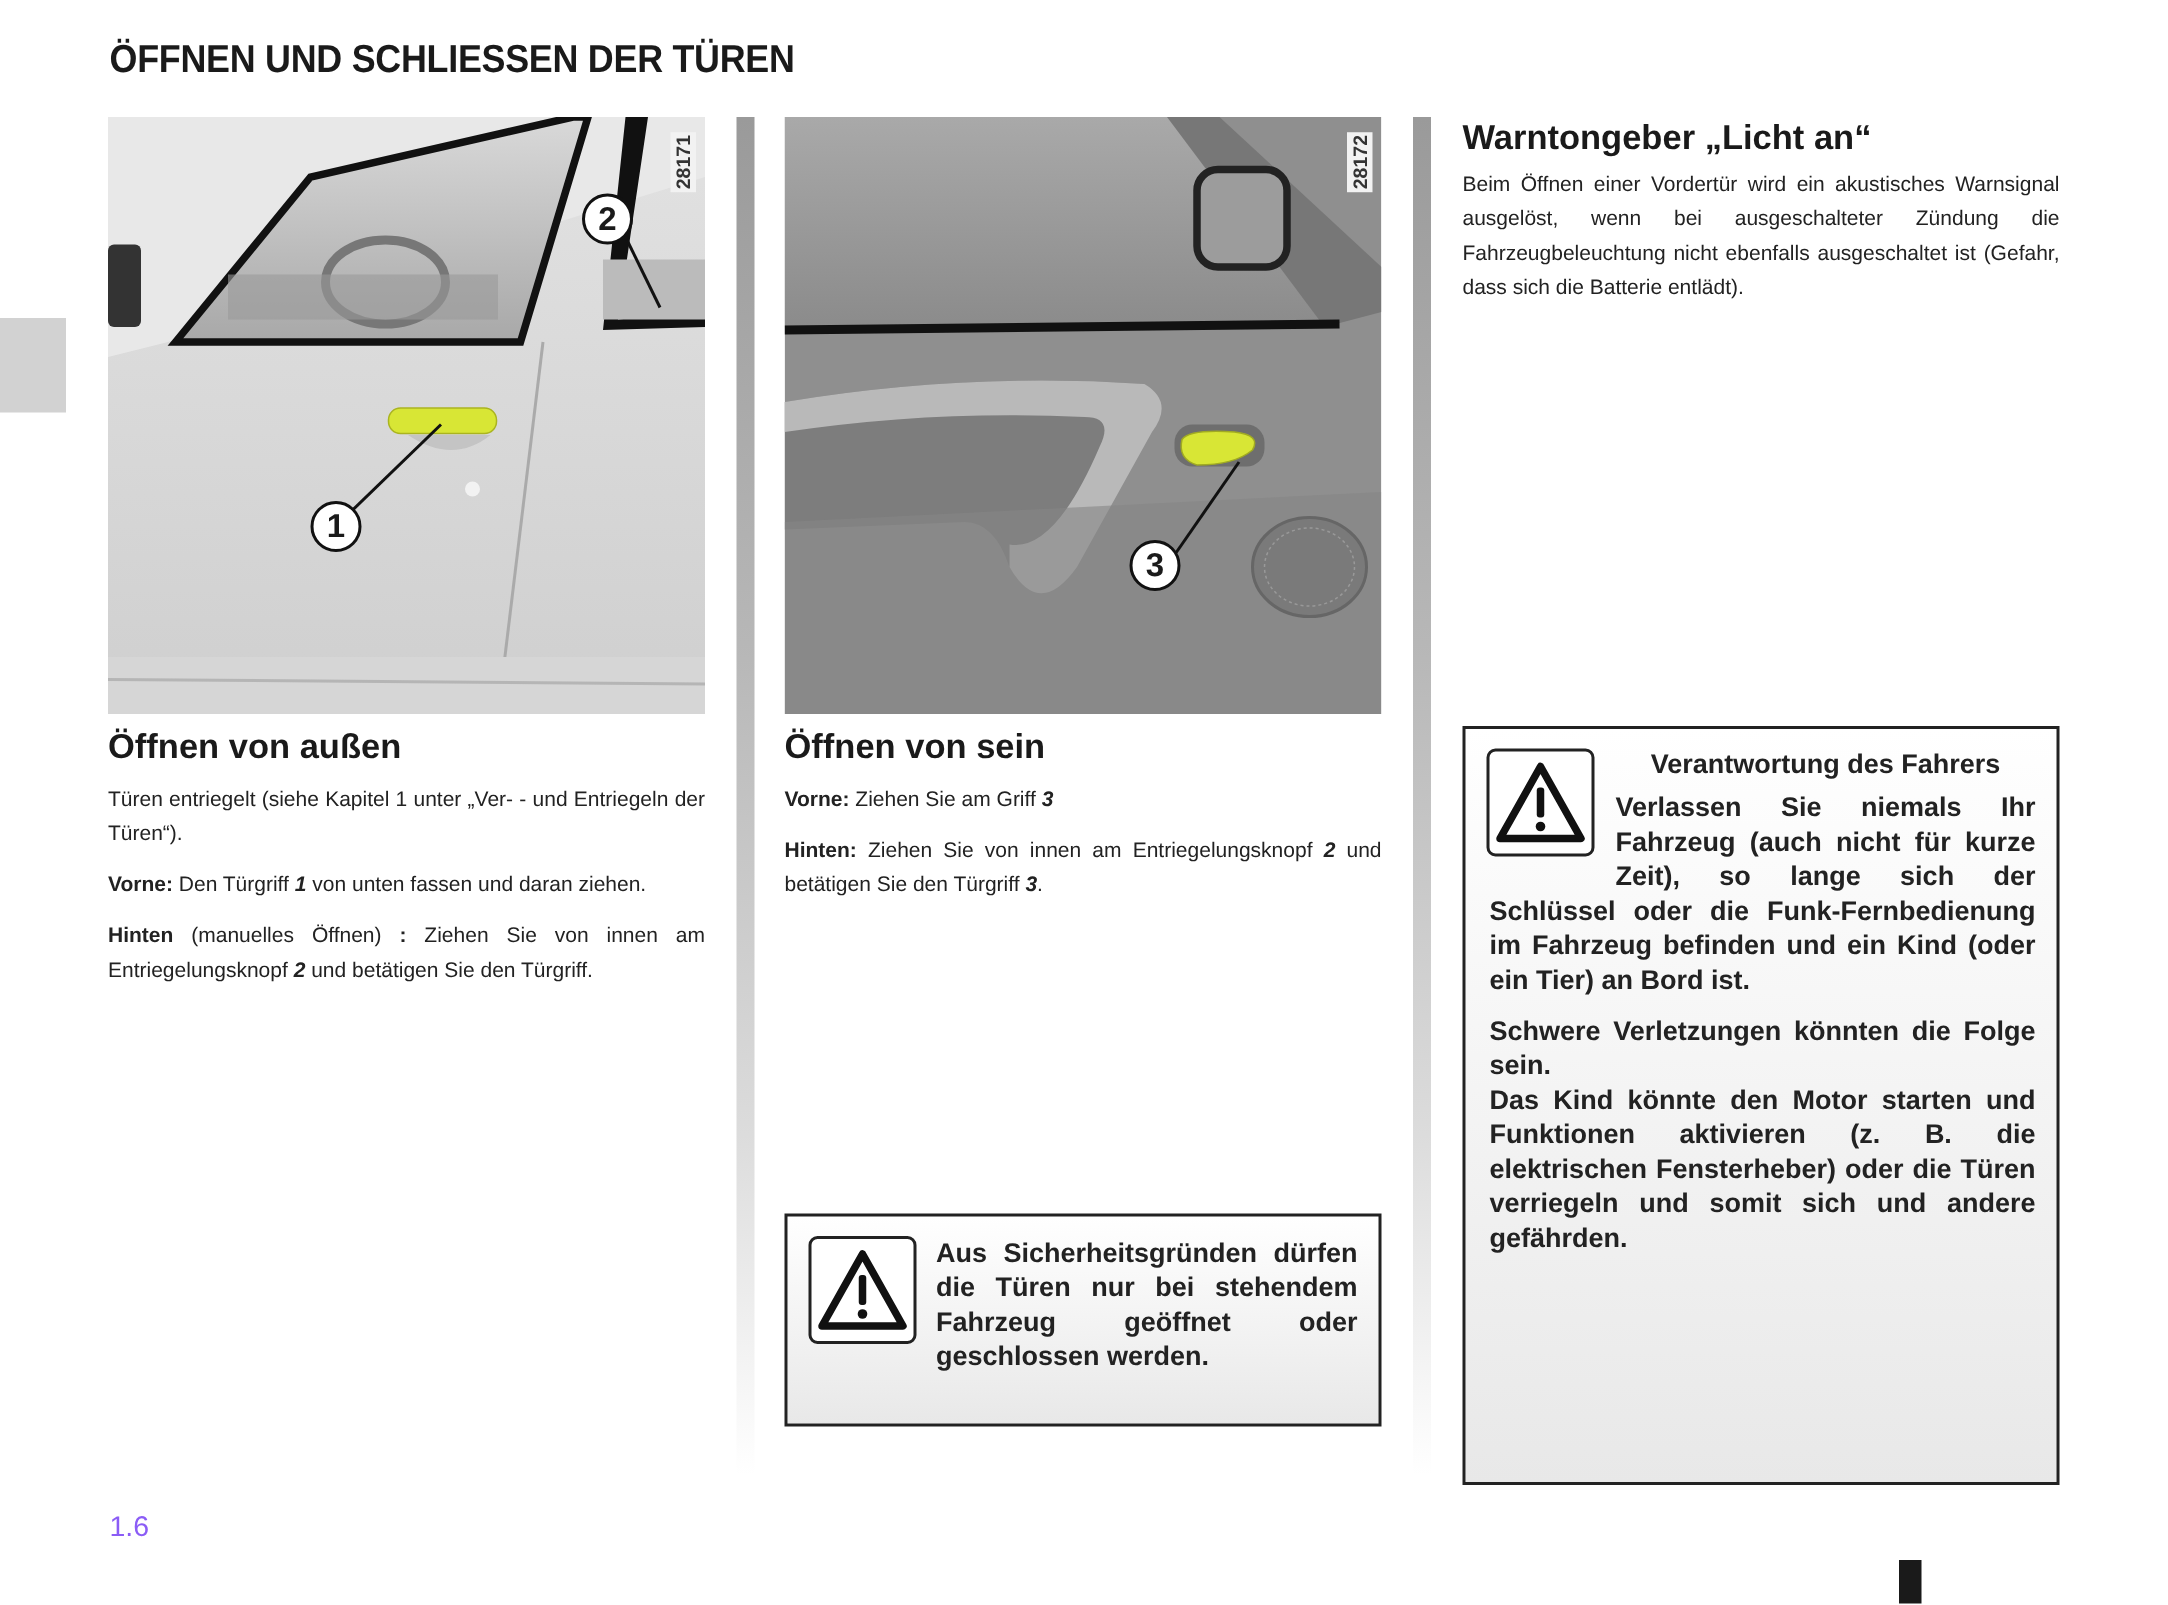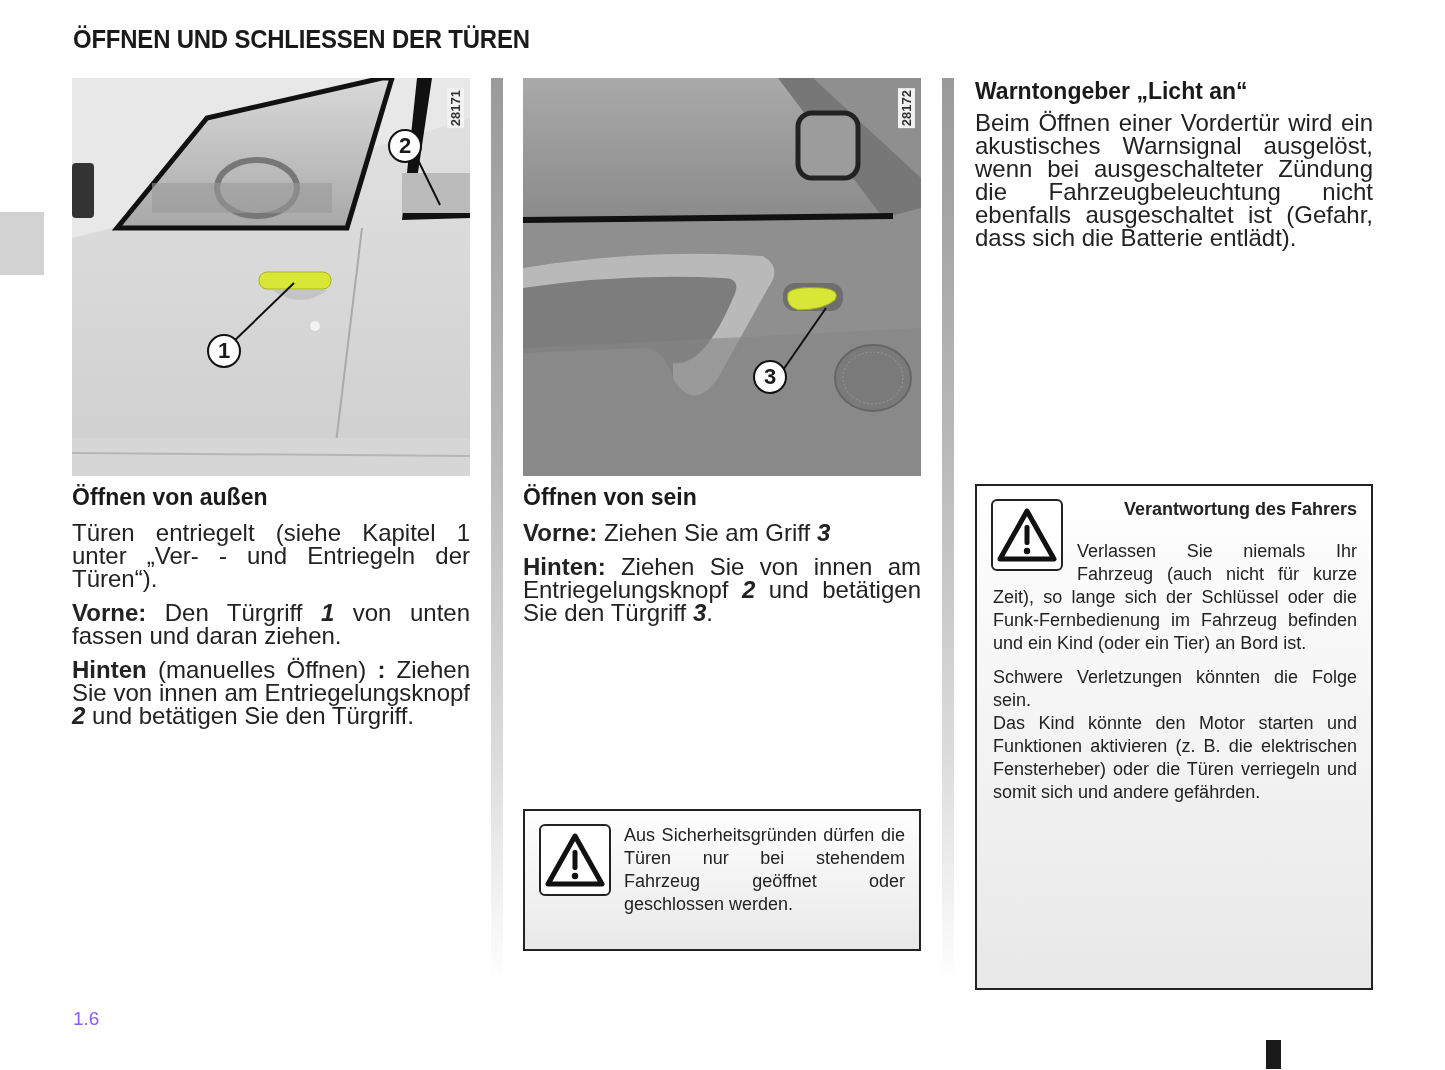"Beim Öffnen einer Vordertür wird" .para { font-size: 24px -> 14px }
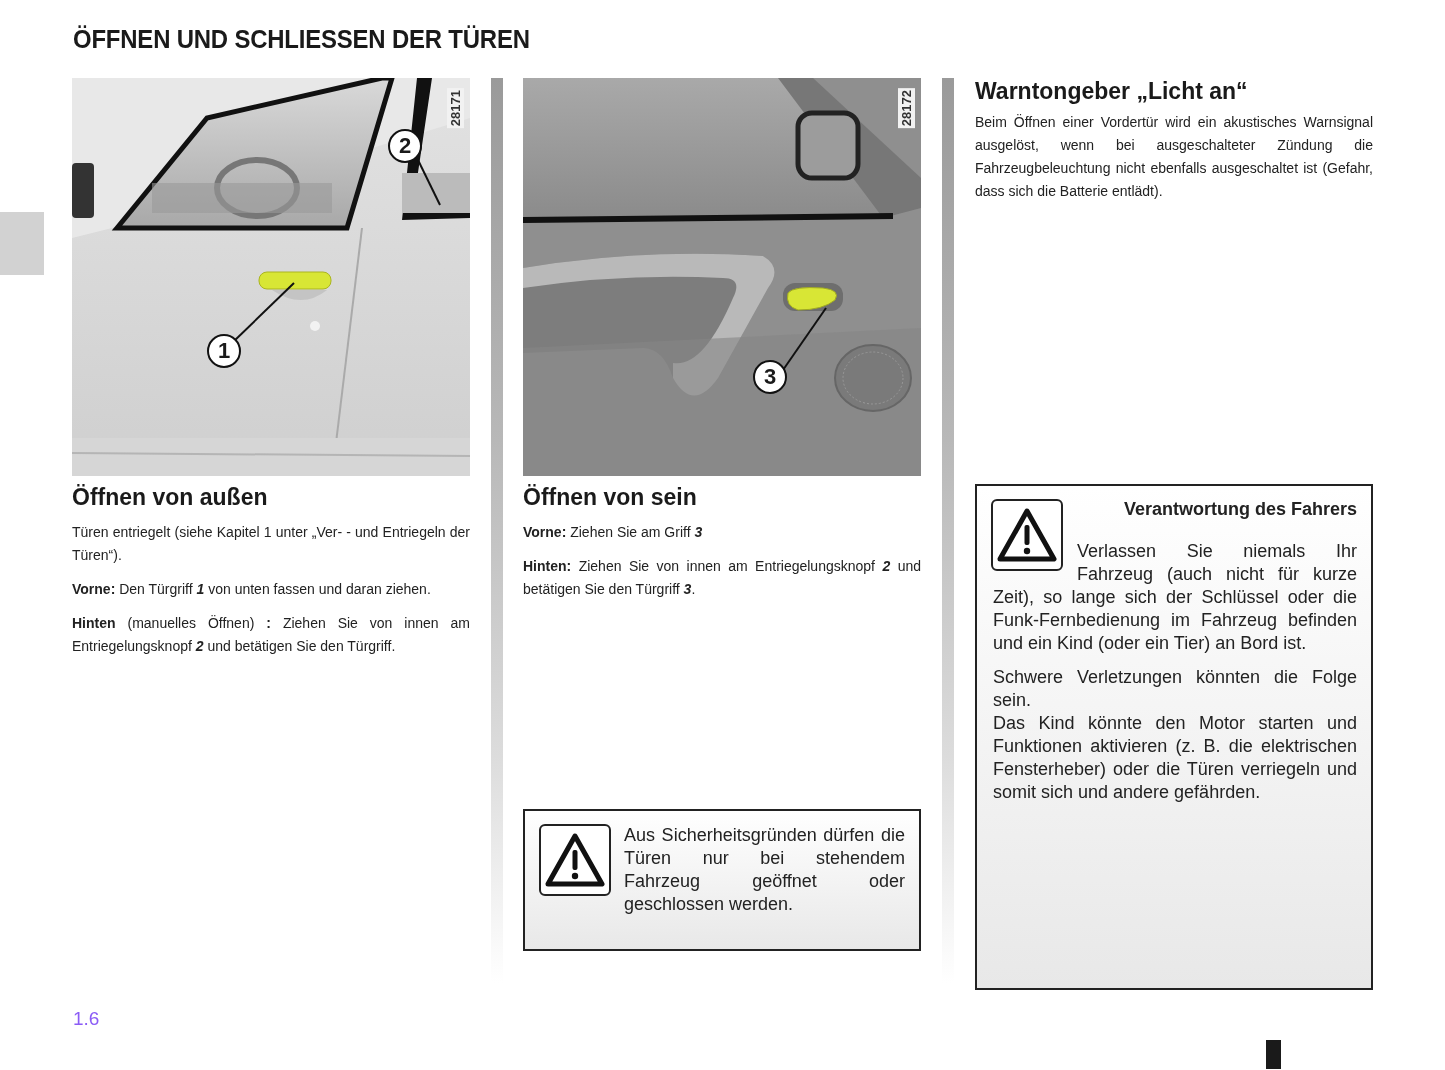"Verantwortung des Fahrers" p.warn-text { margin-bottom: 19px -> 6px; text-align: right -> center }
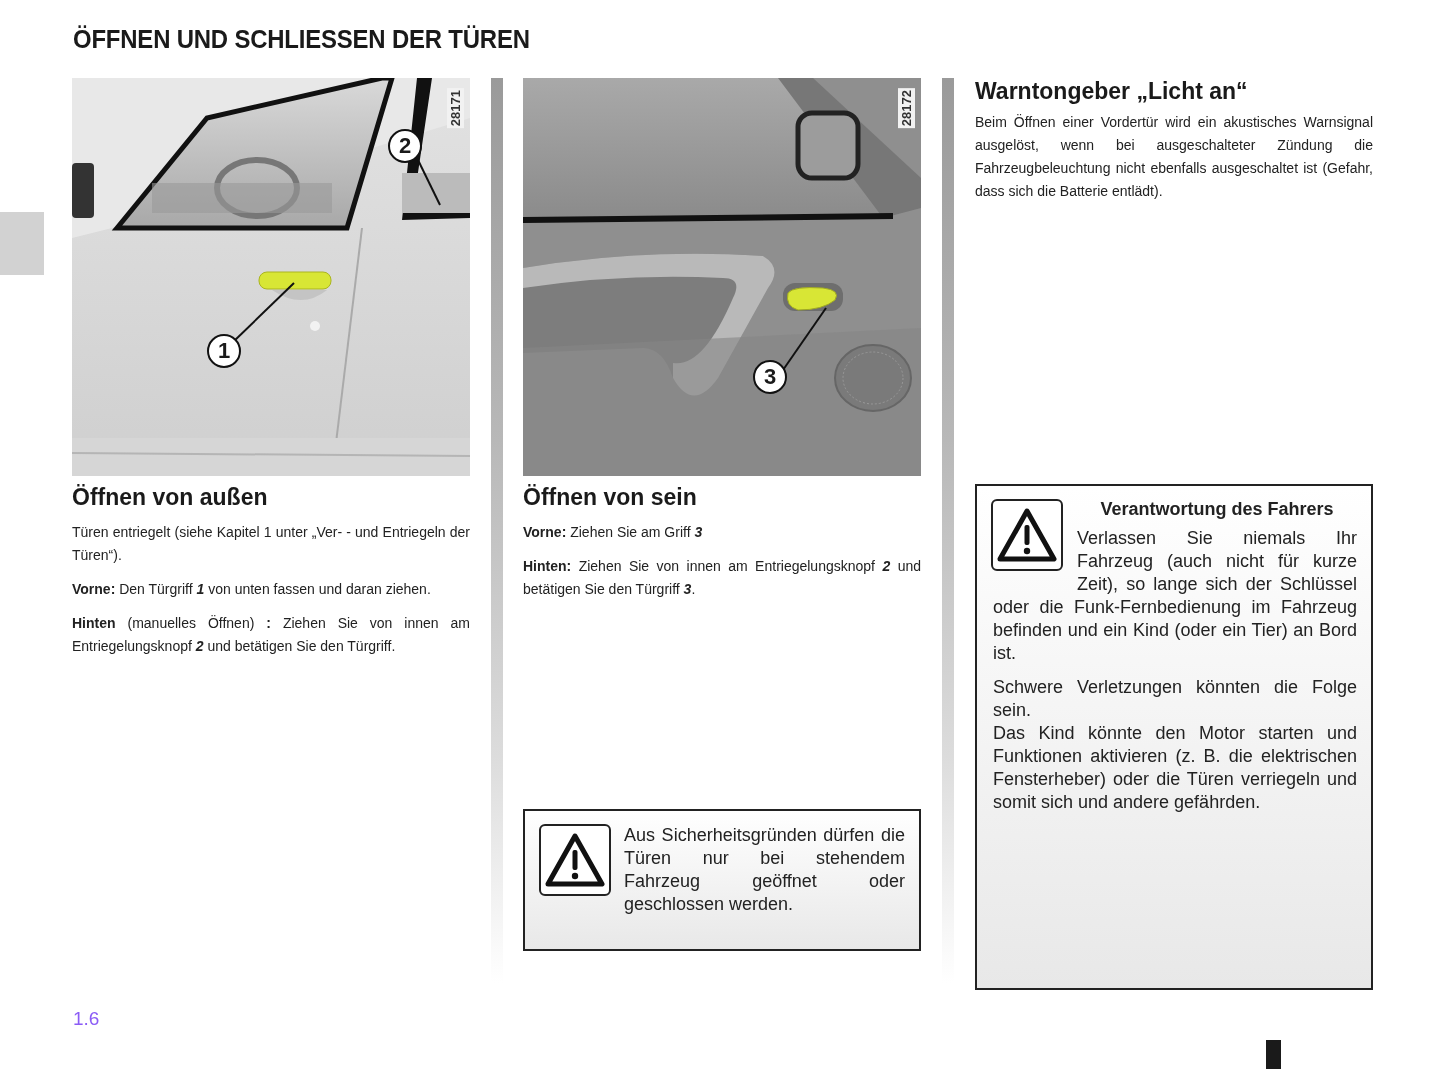"Verlassen Sie niemals Ihr Fahrzeug" .warn-text { font-weight: none -> bold }
